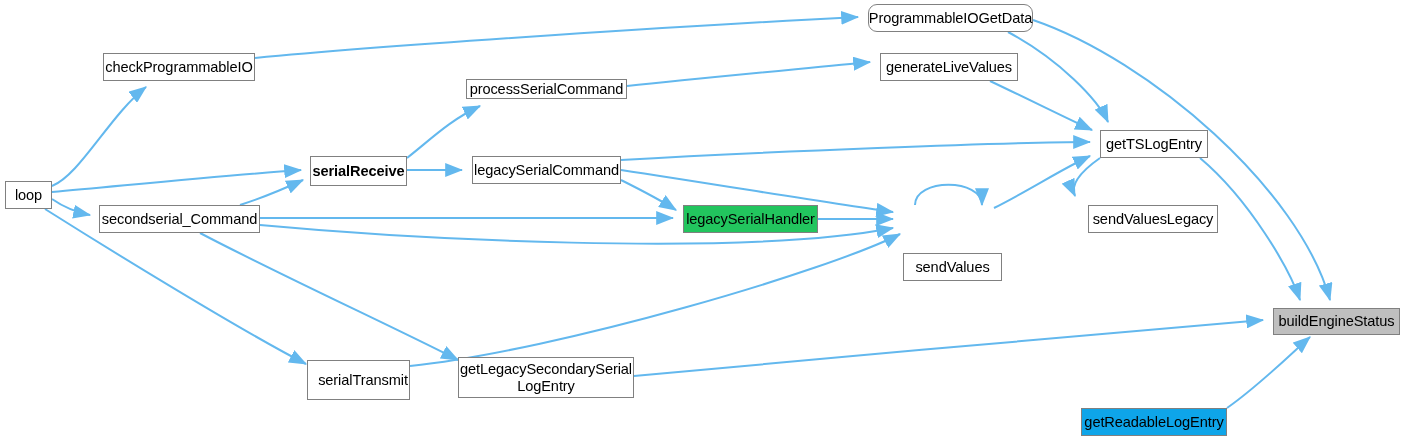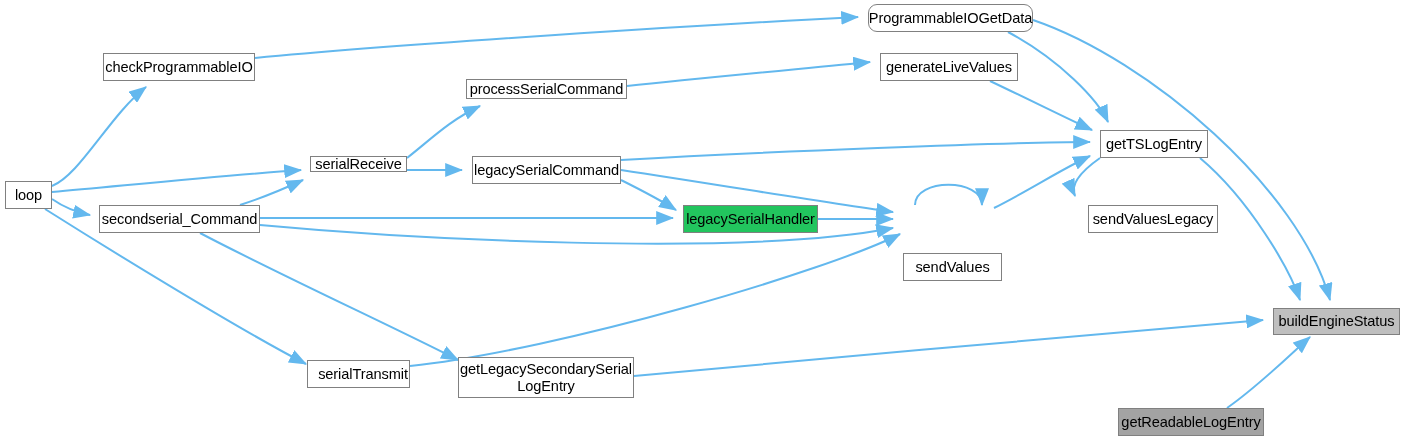"serialReceive" div.node { font-weight: none -> bold; height: 16px -> 30px }
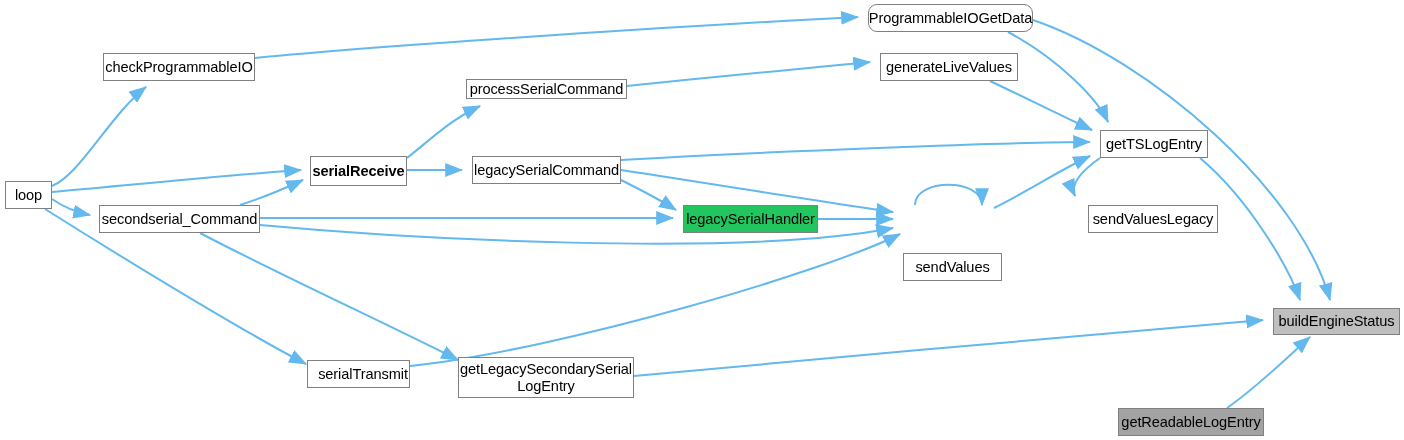"serialTransmit" div.node { height: 28px -> 40px }
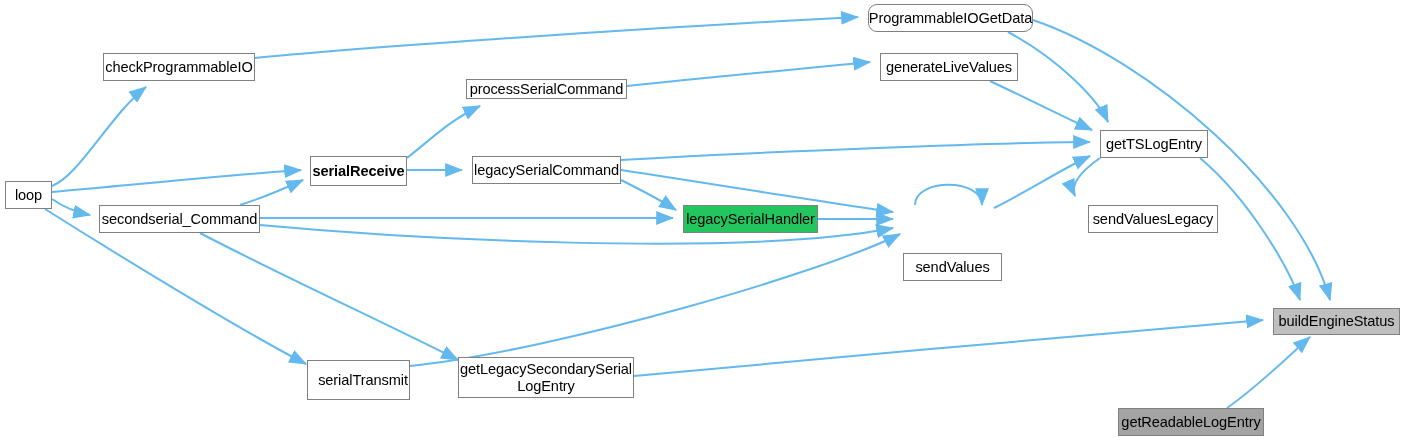"getReadableLogEntry" div.node { background: #a3a3a3 -> #0ea5e9; margin-left: 37px -> none }
